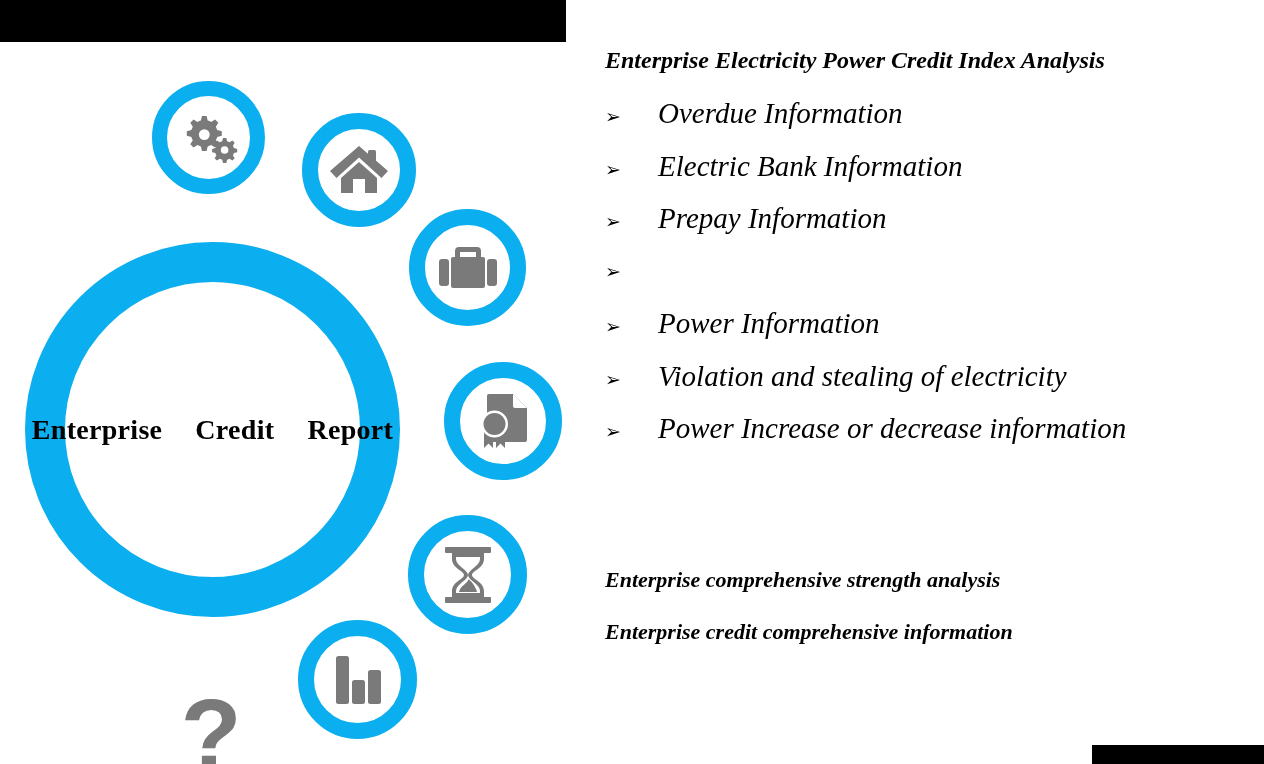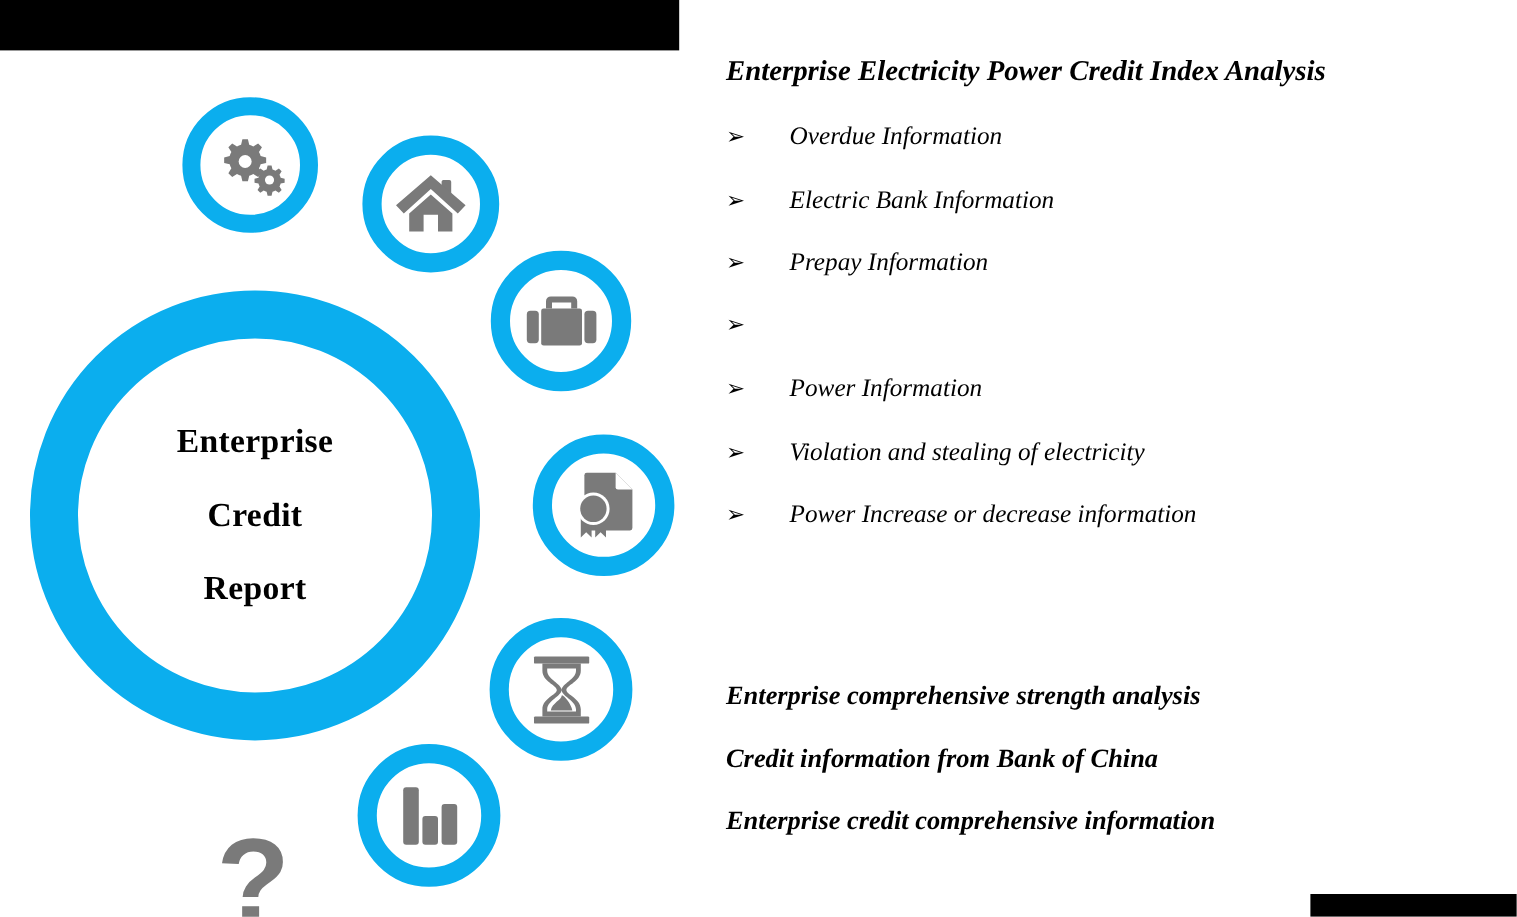"Overdue Information" .bullet-text { font-size: 21px -> 29px }
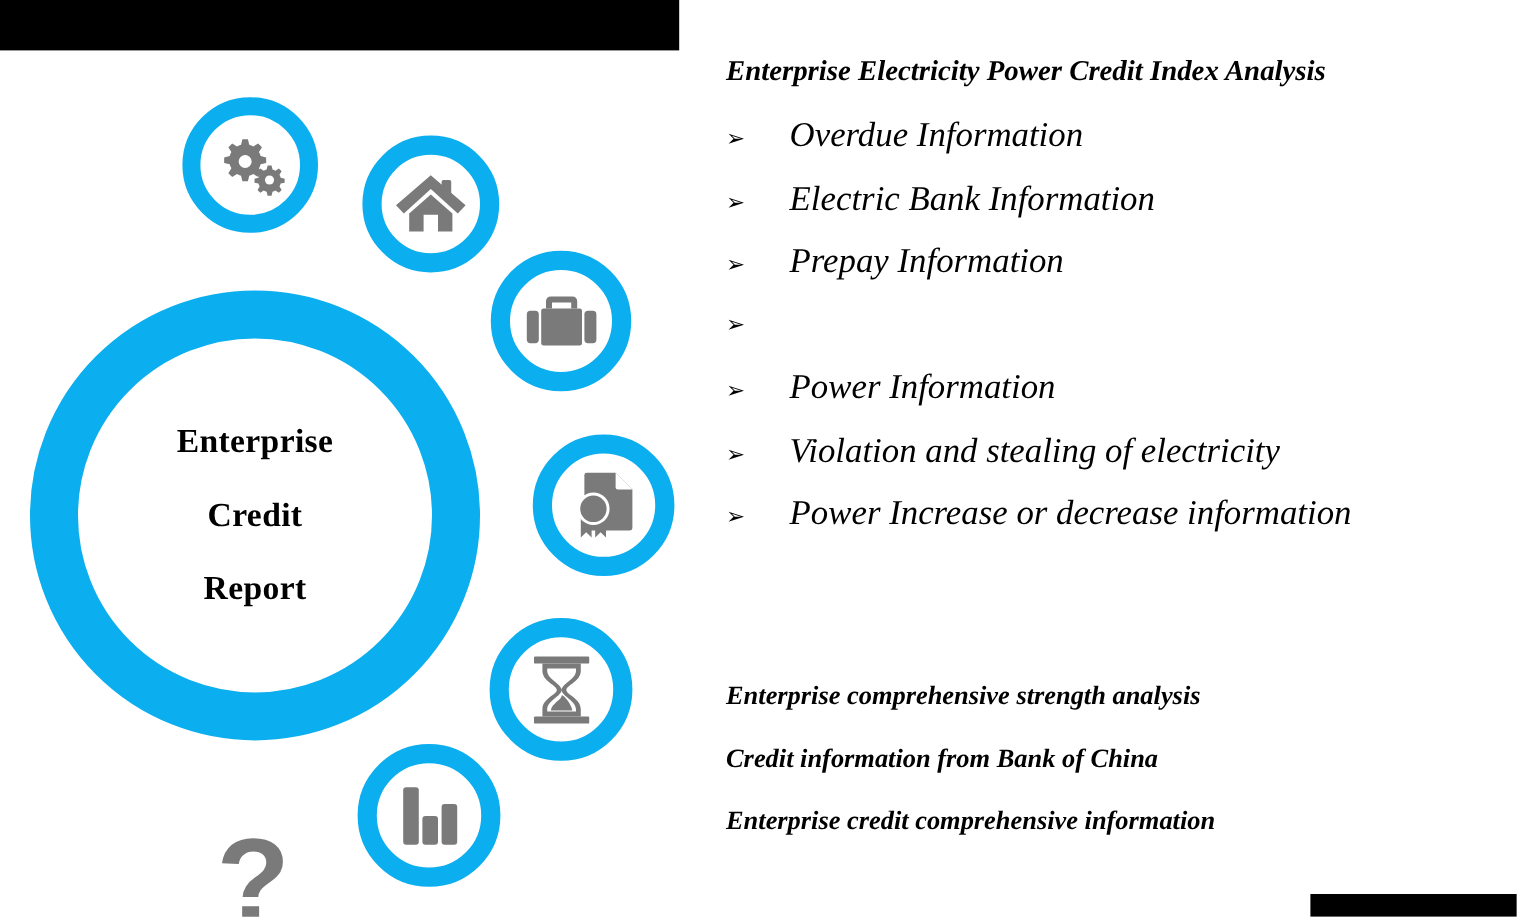"Enterprise" .big-ring-text { flex-direction: column -> none }
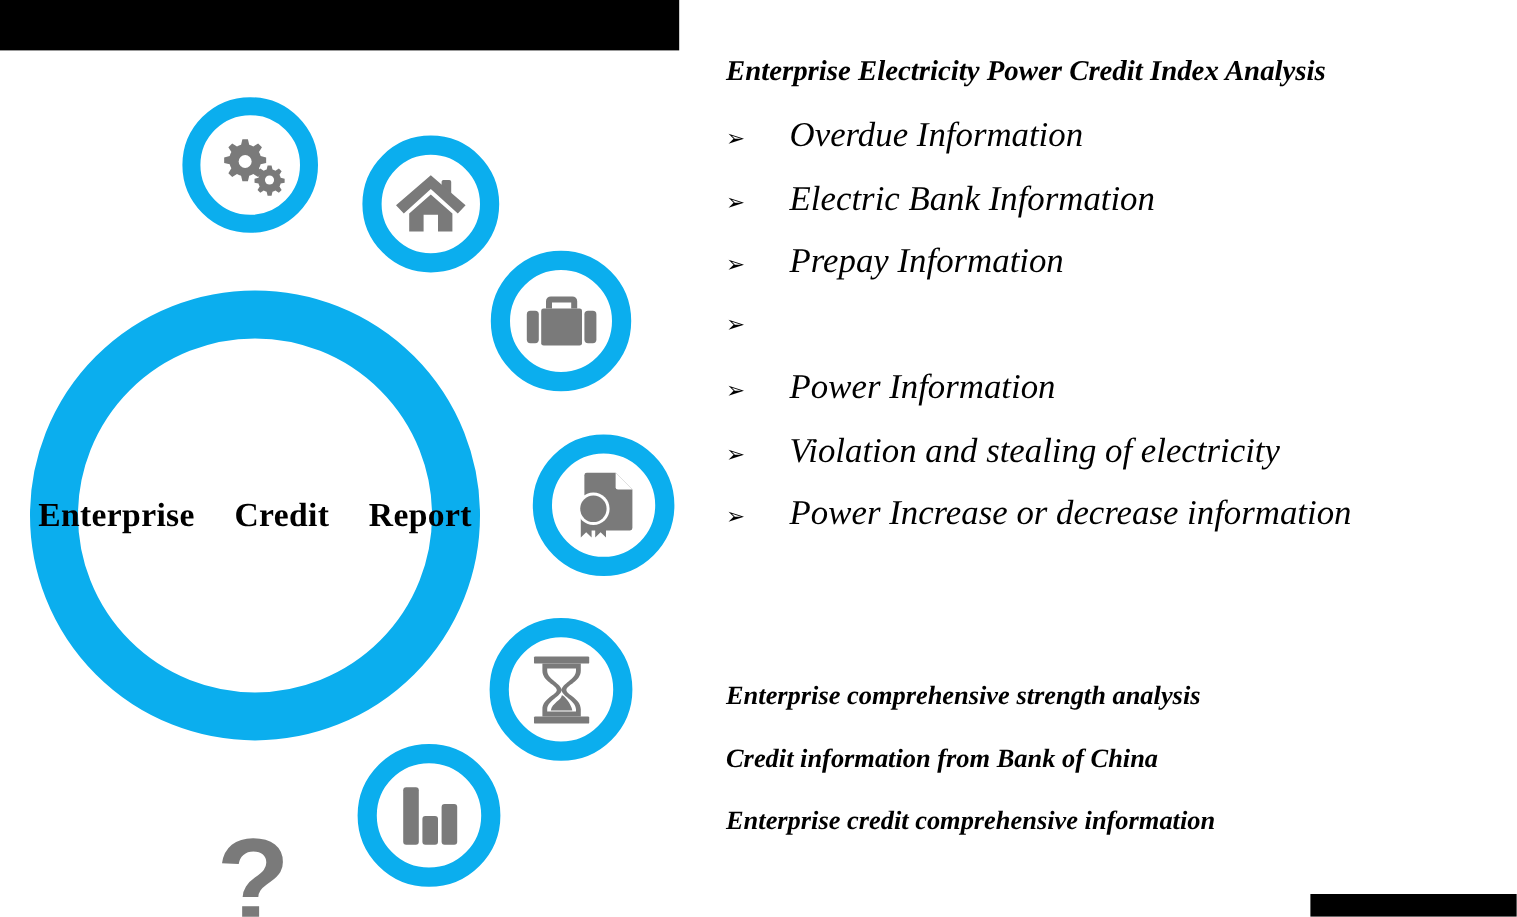"Credit information from Bank of" div.footer-line { html: <div>Credit information from Bank of China</div> -> none }
